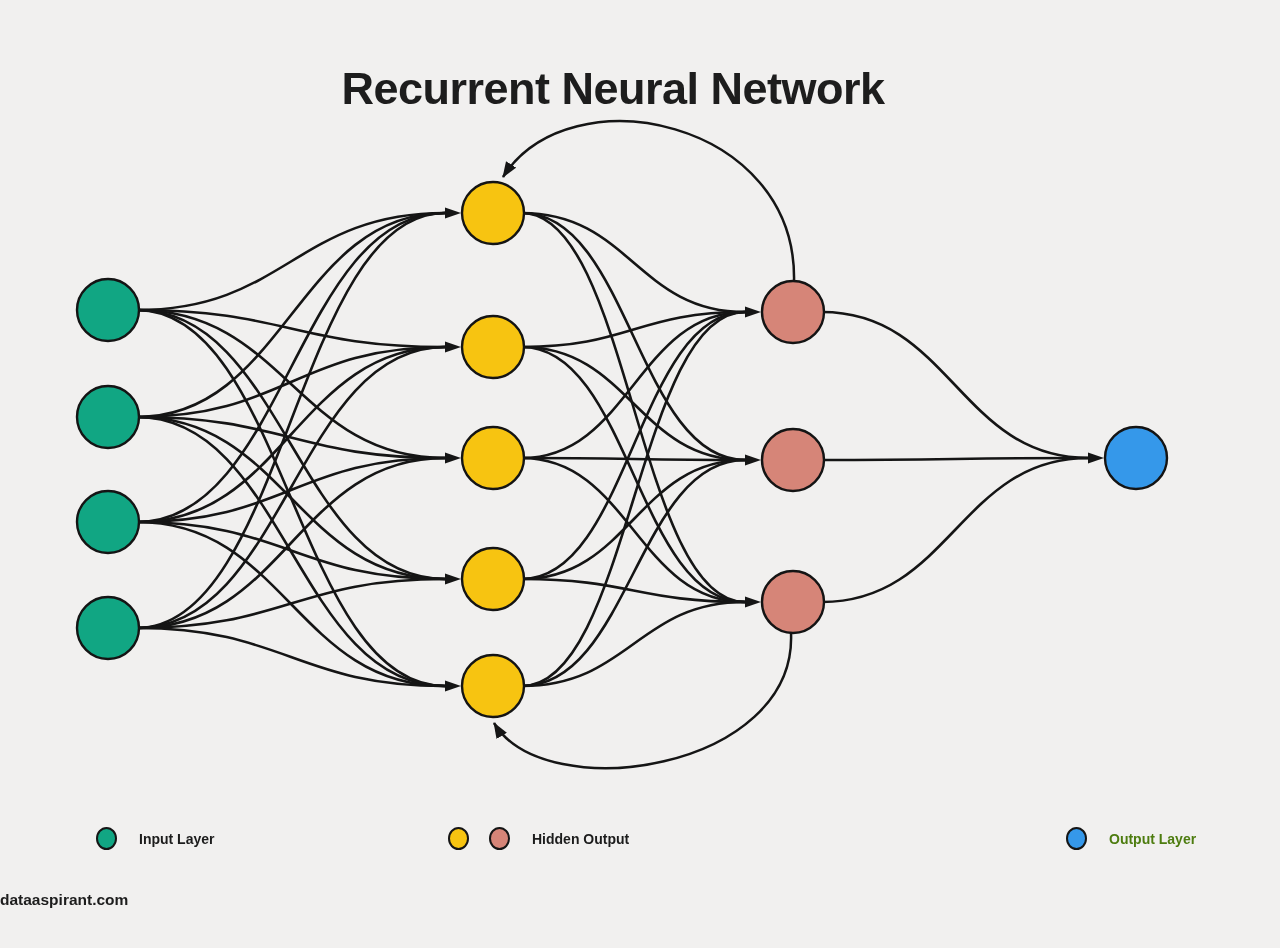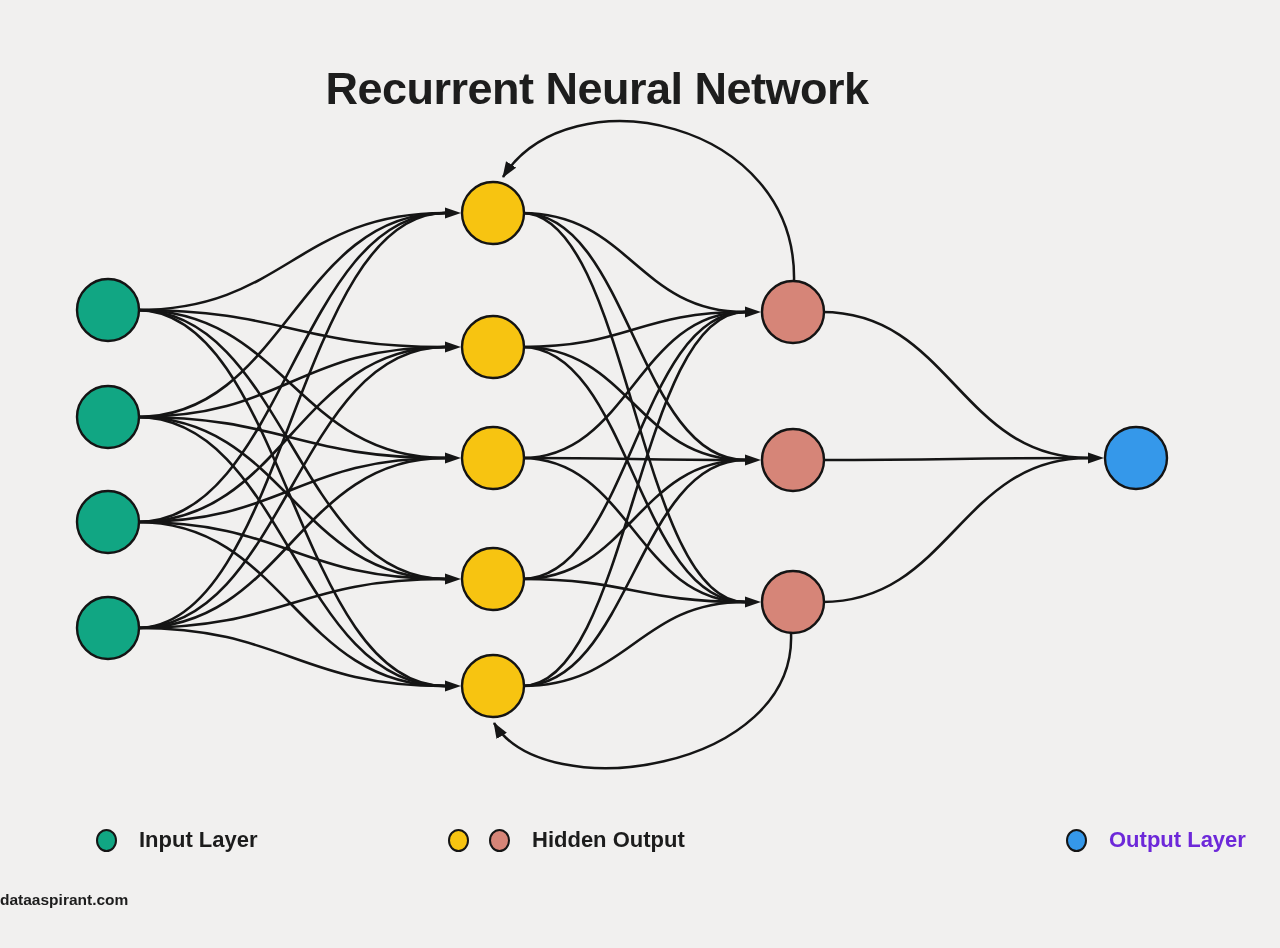"Recurrent Neural Network" #title { left: 0 -> 16px }
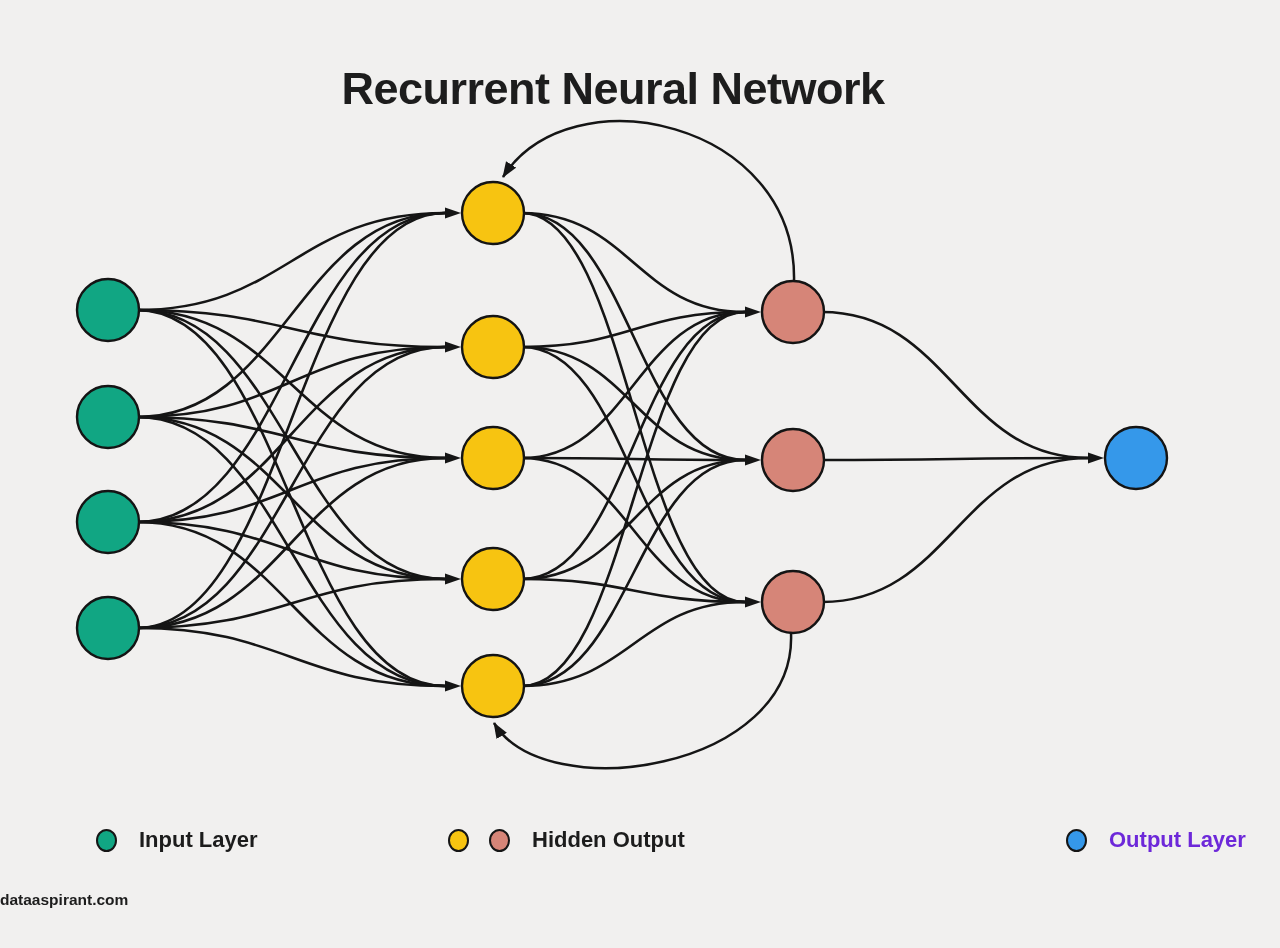"Input Layer" .legend-label { font-size: 22px -> 14px }
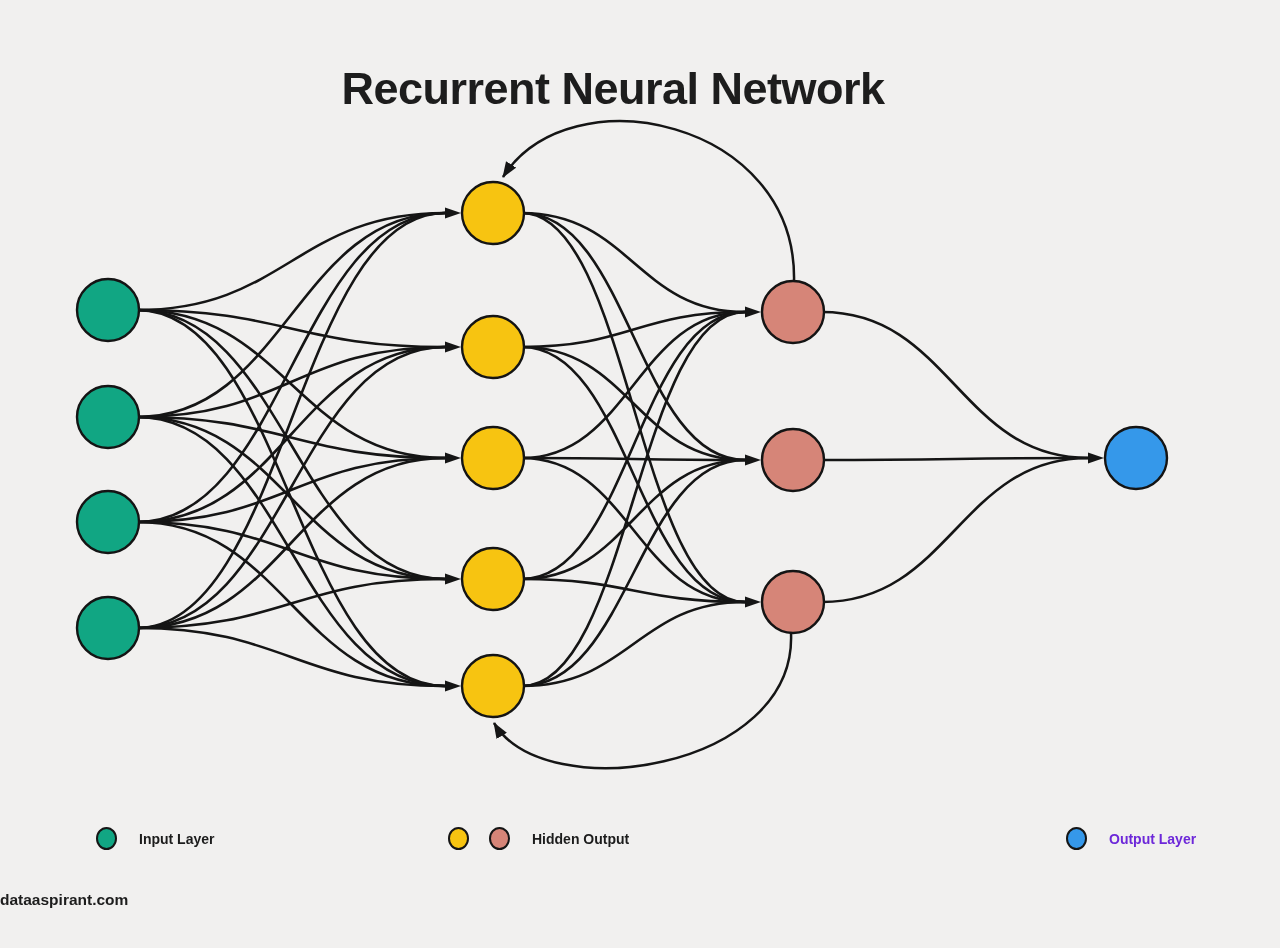"Output Layer" span.legend-label { color: #6d28d9 -> #4d7c0f }
